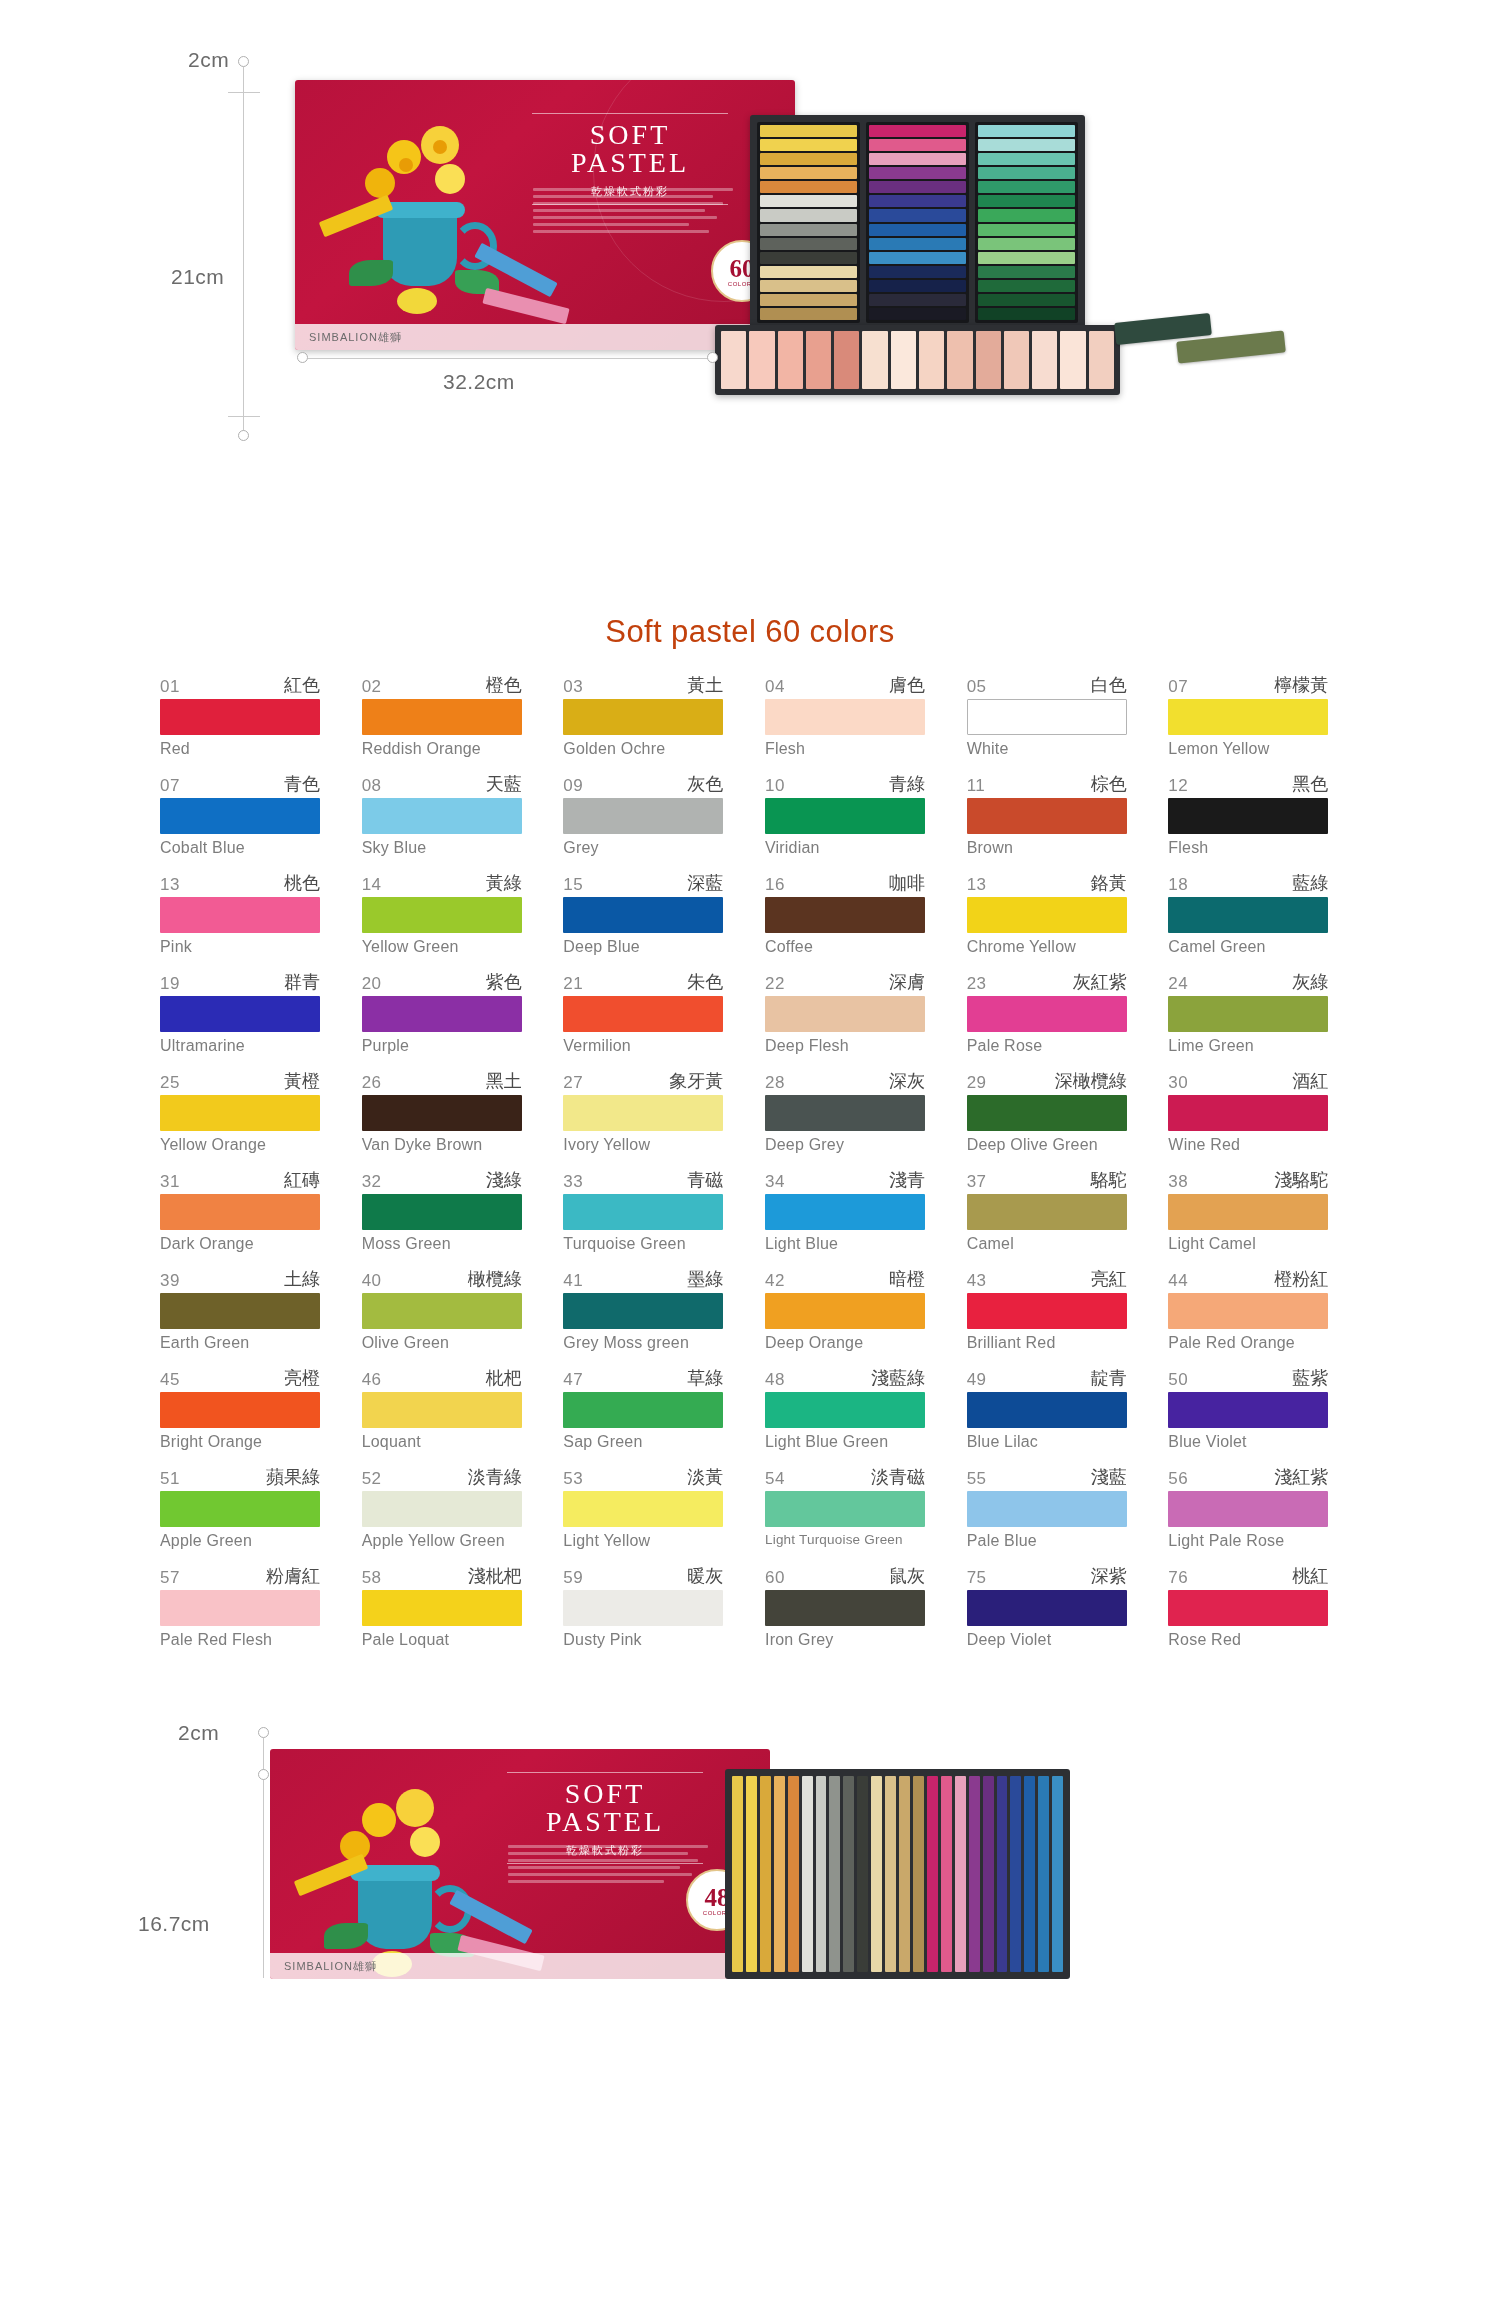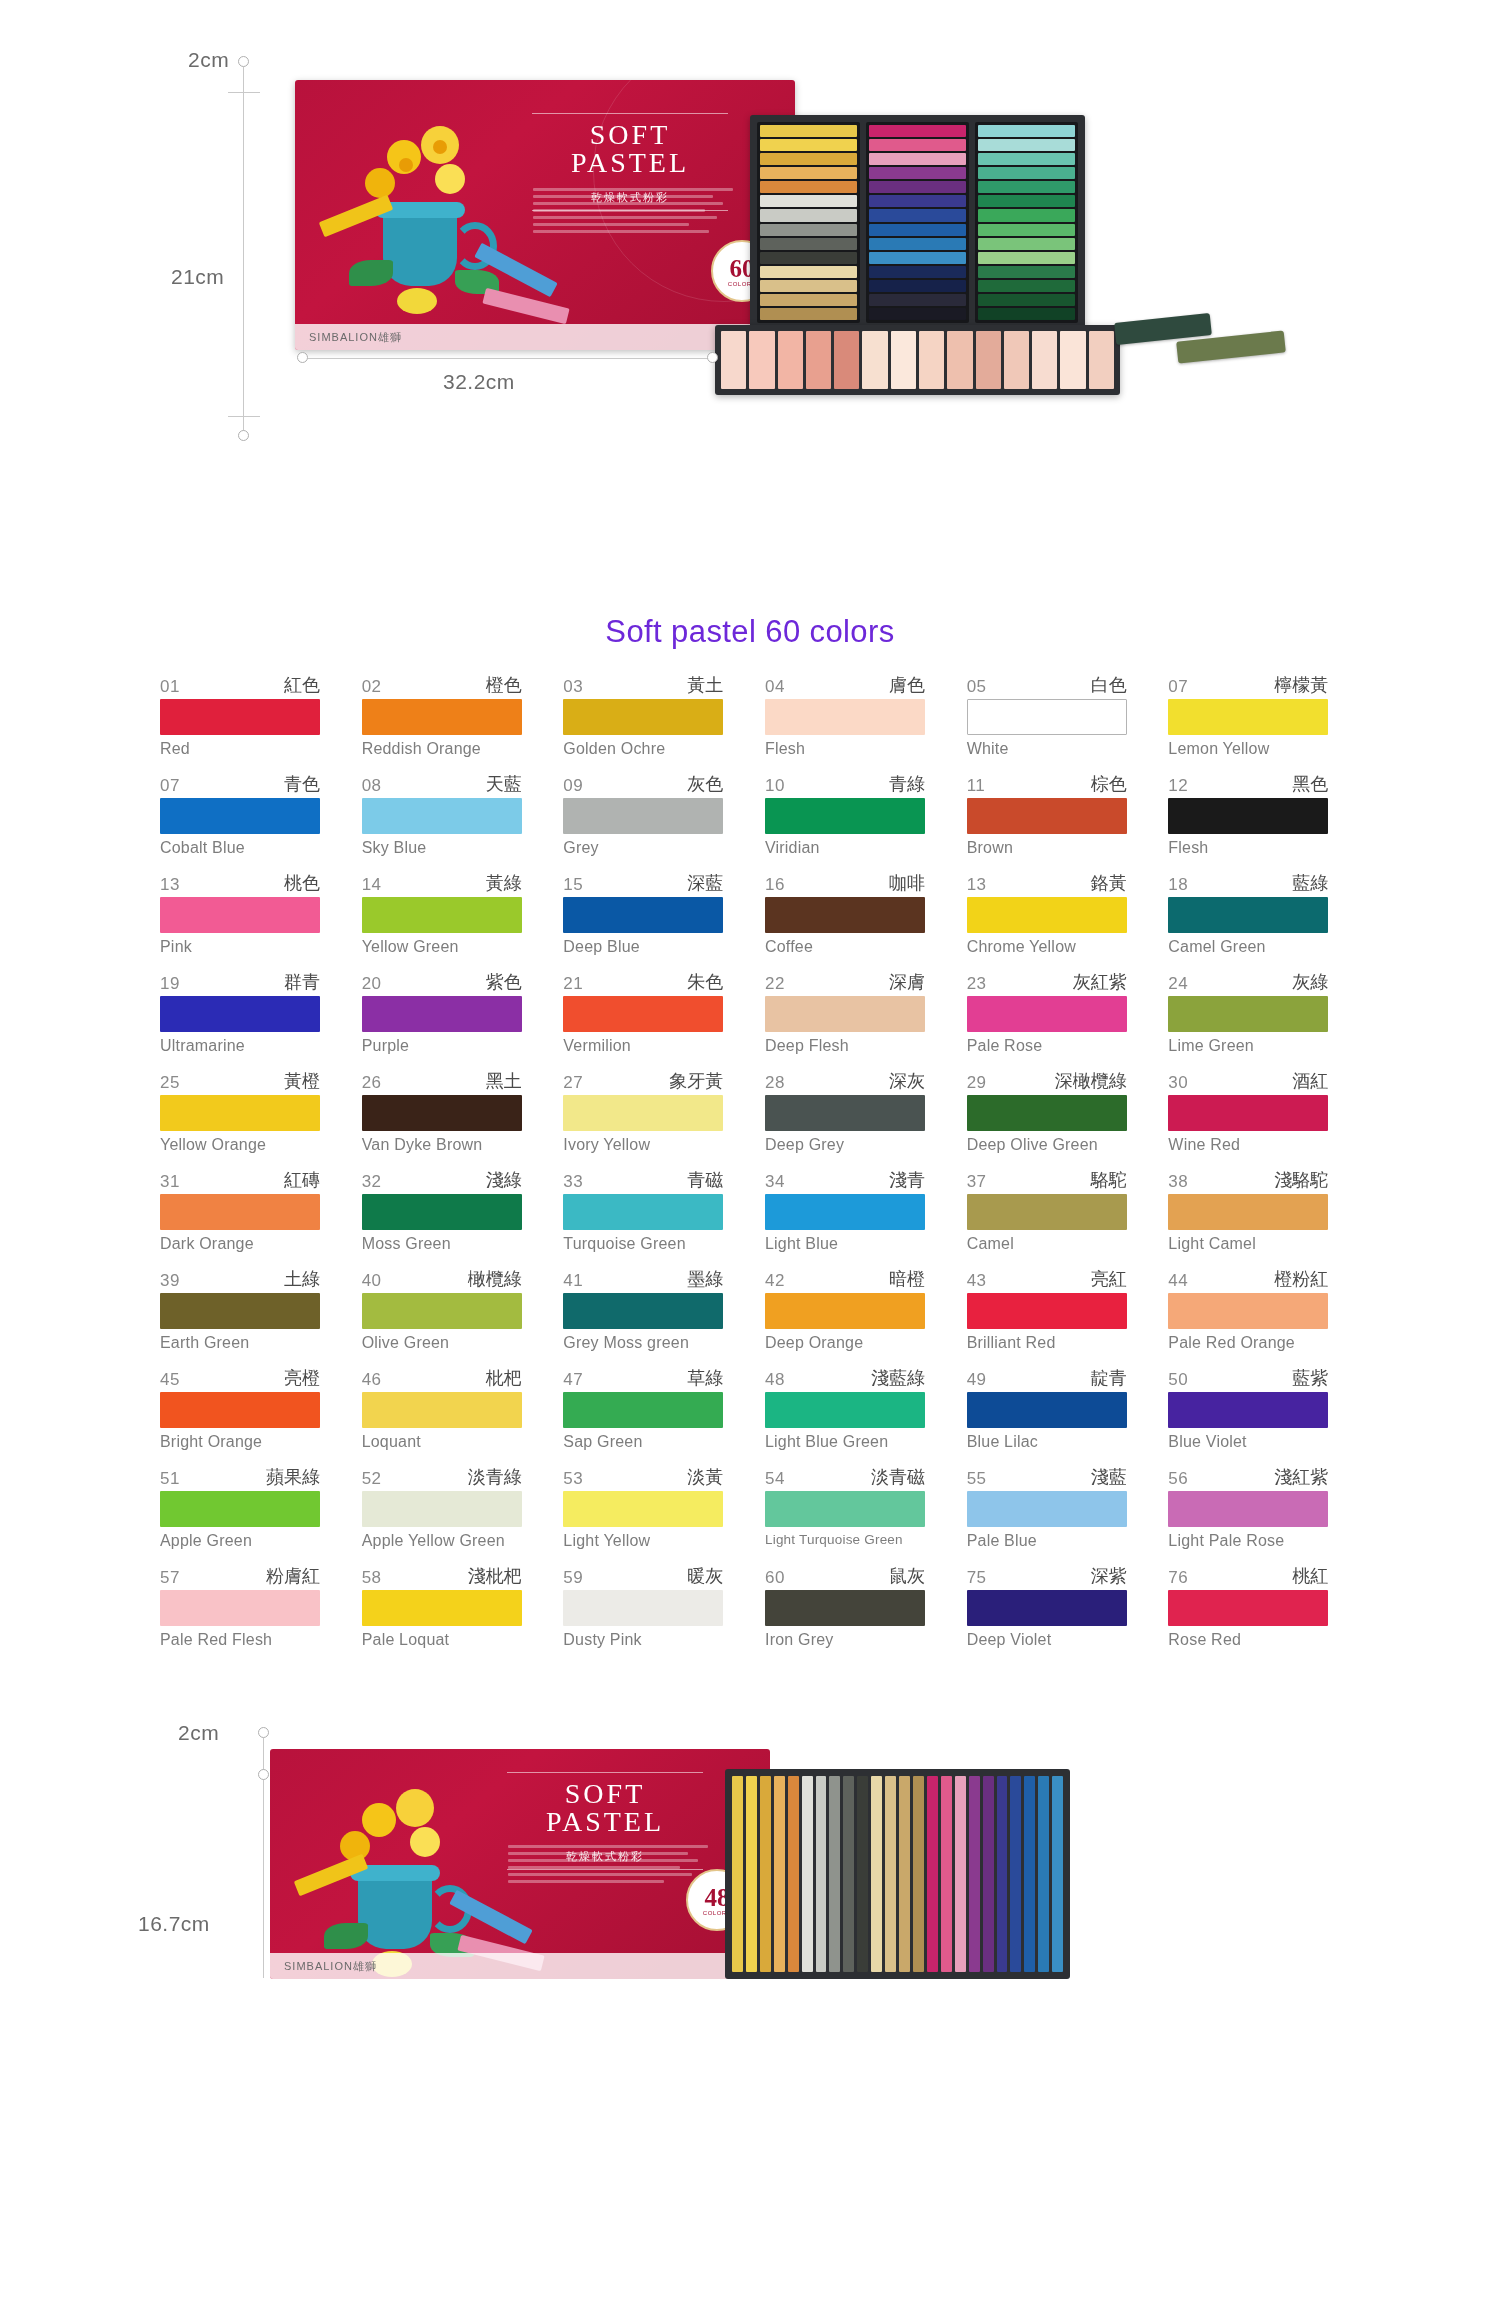"乾燥軟式粉彩" .brand-logo .cn { margin-top: 11px -> 5px }
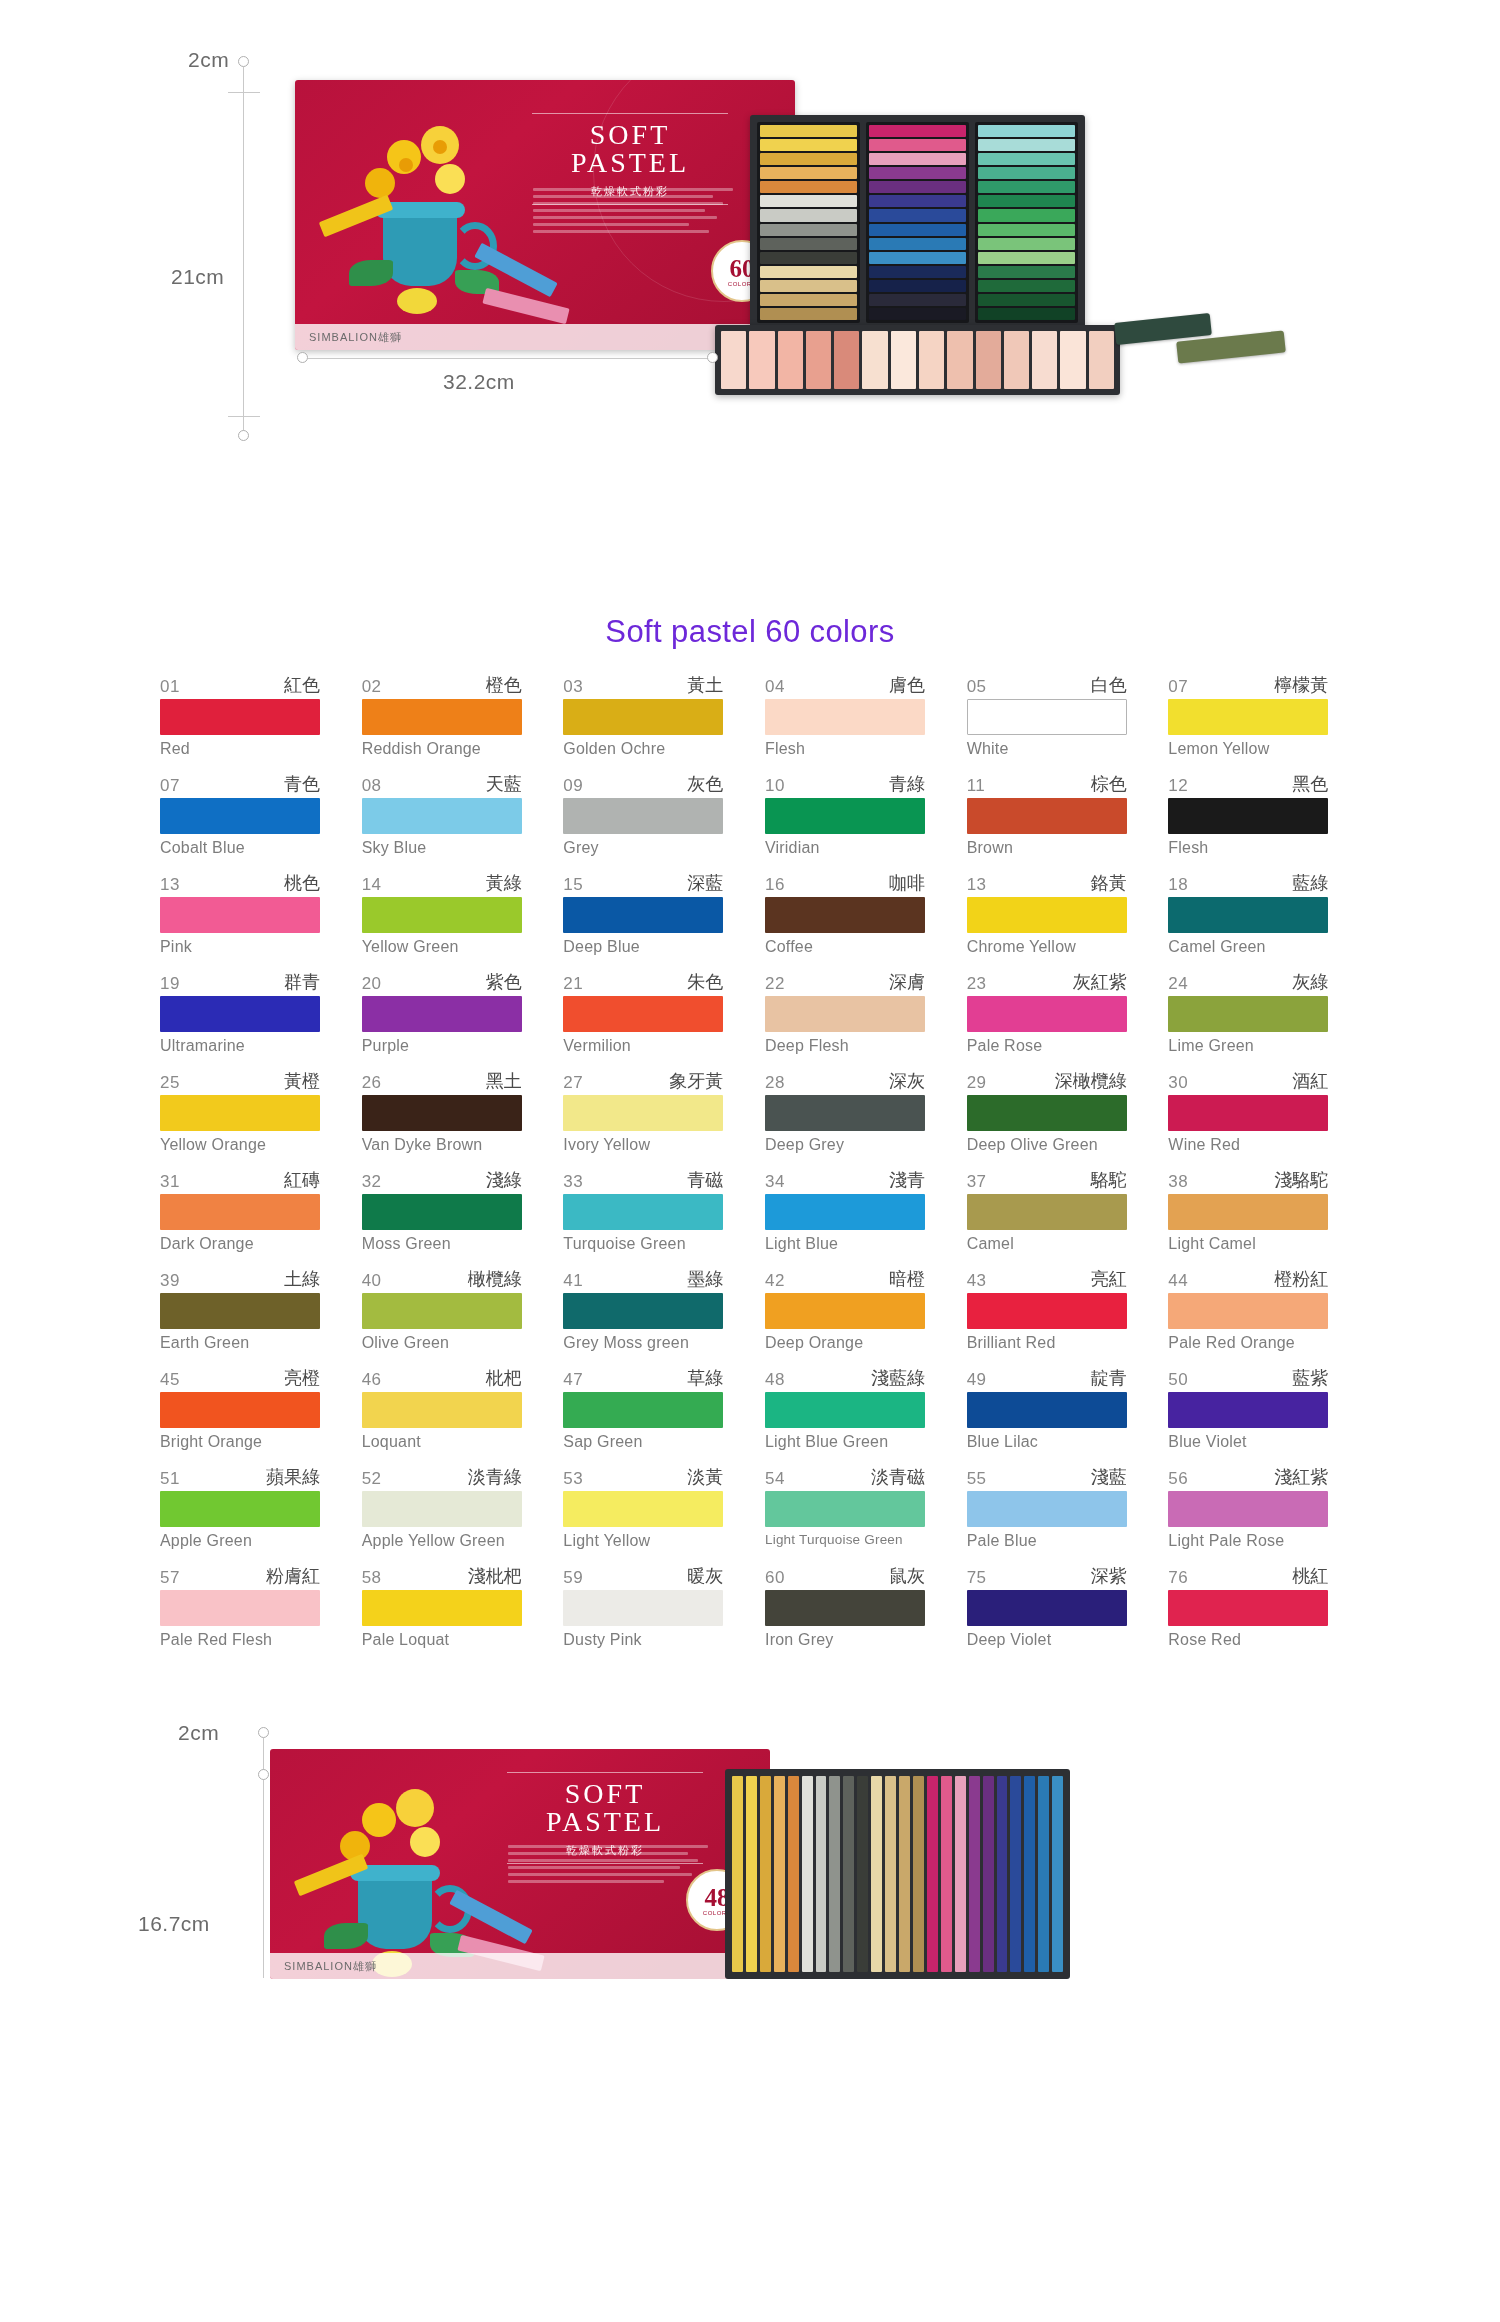"Soft pastel 60 colors" .chart-title { color: #6d28d9 -> #c2410c }
